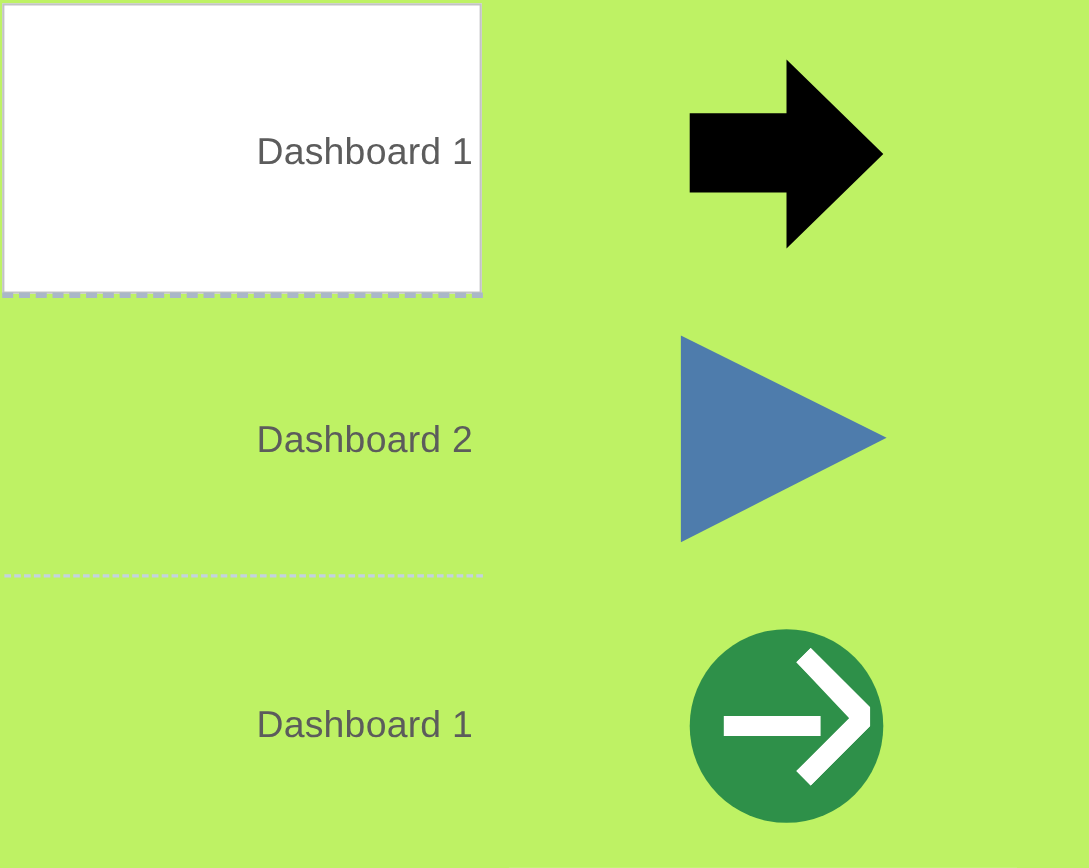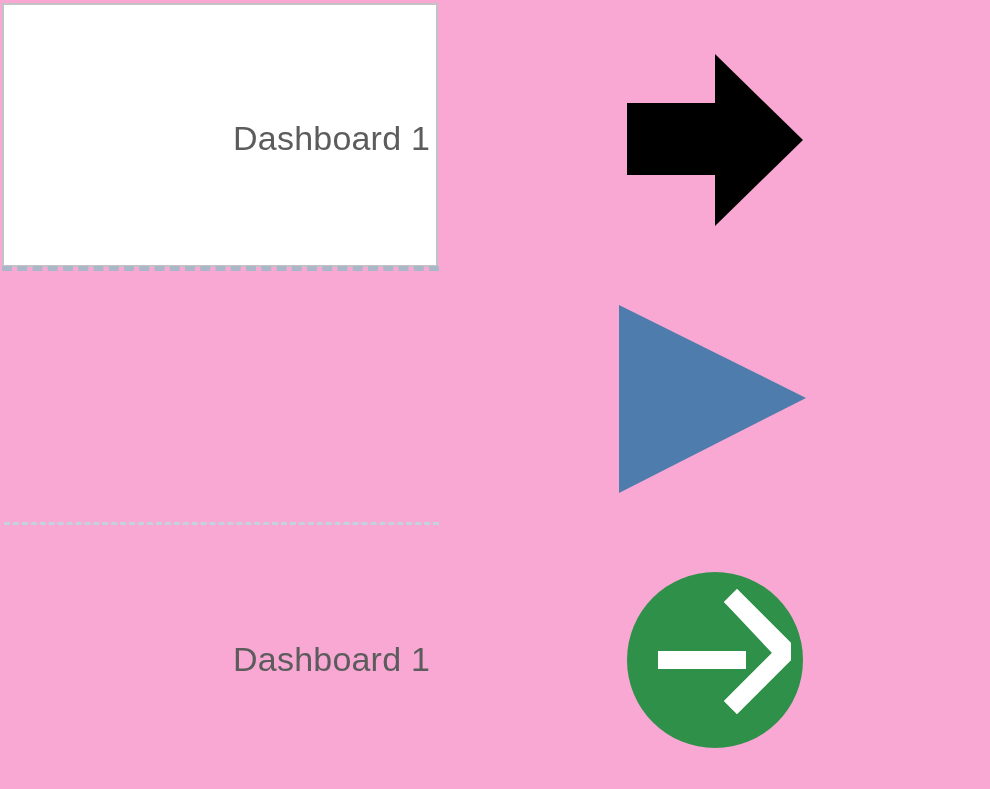"Dashboard 1" #canvas { background: #f9a8d4 -> #bef264 }
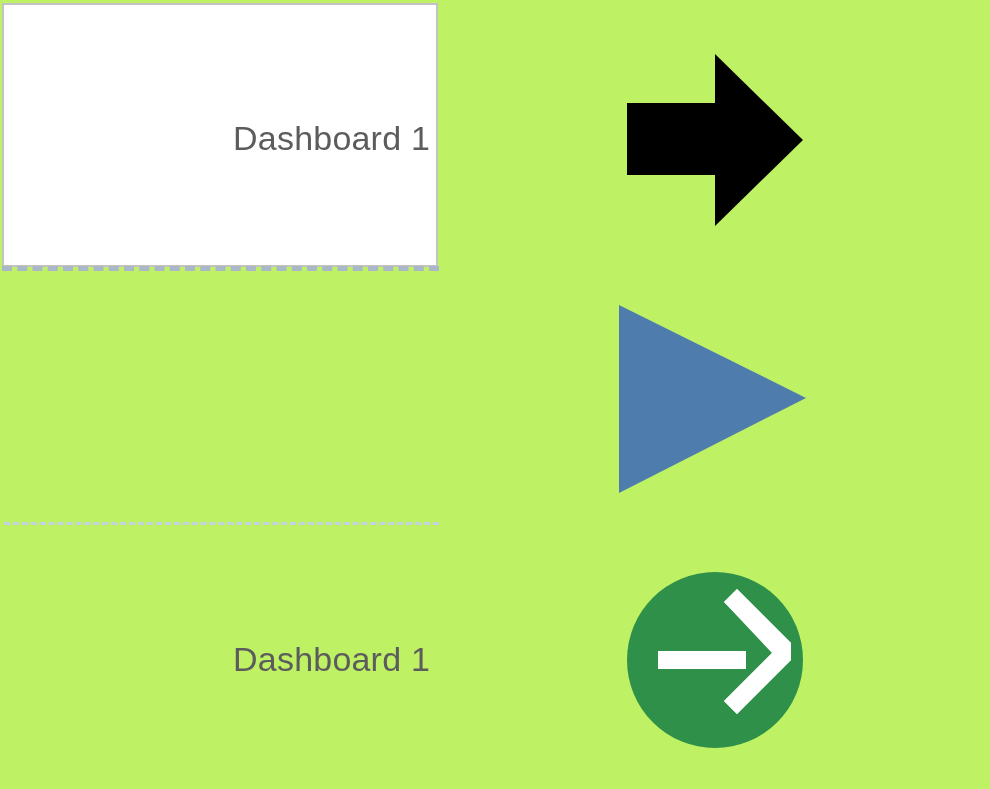"Dashboard 2" div.row-label { html: none -> <div>Dashboard 2</div> }
